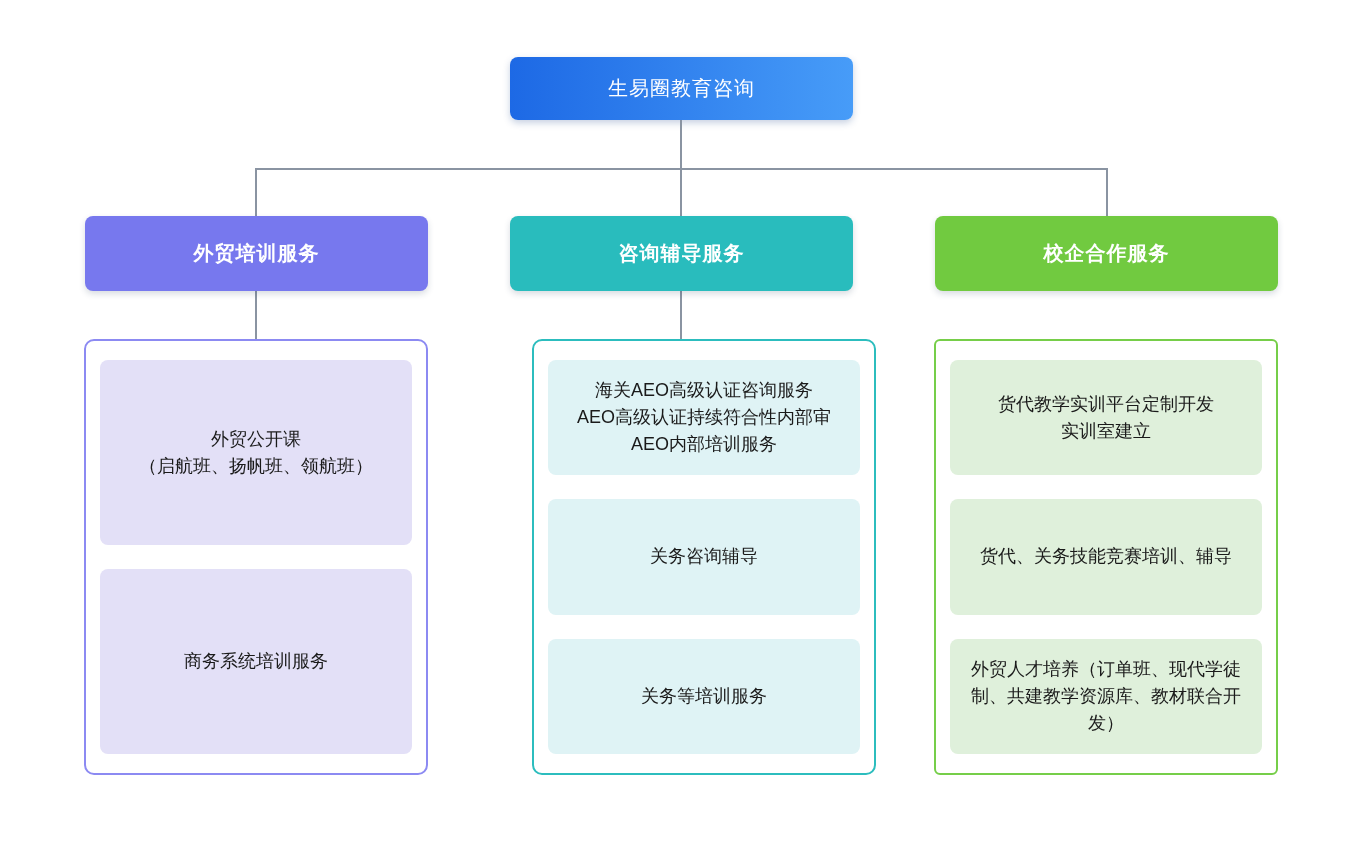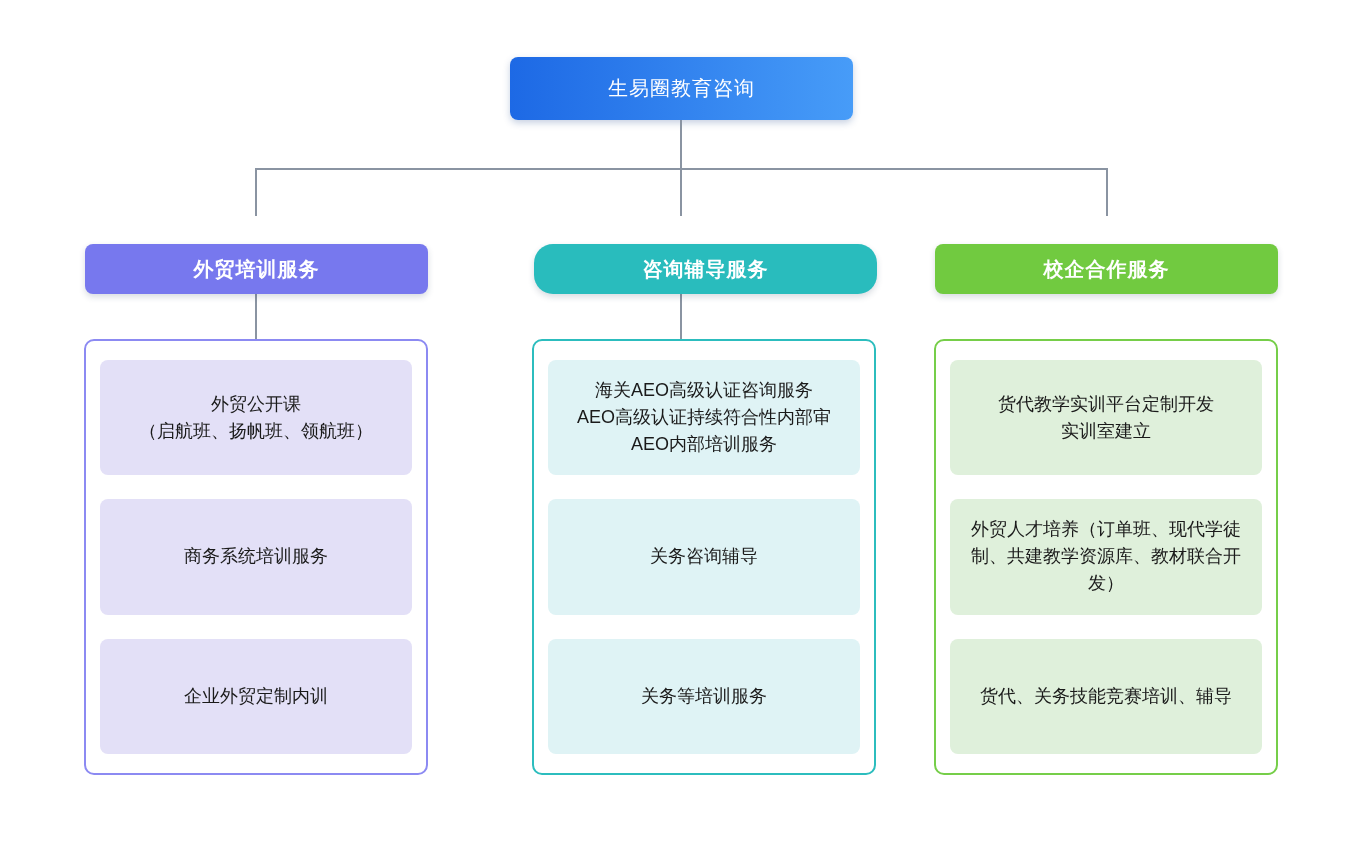"外贸培训服务" .branch-header { height: 50px -> 75px; margin-top: 28px -> none }
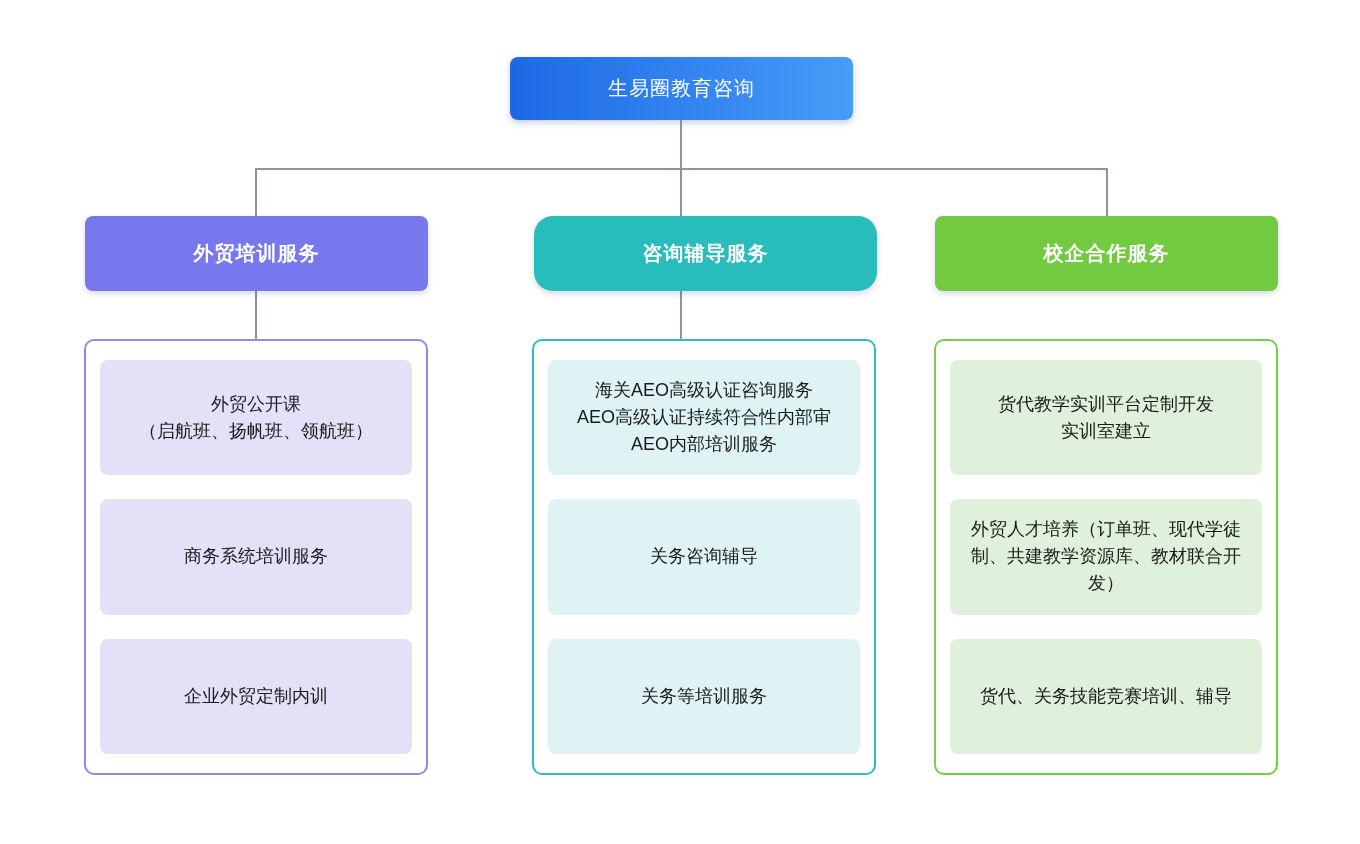"咨询辅导服务" #branch-1 .branch-header { border-radius: 19px -> none; left: 534px -> 510px }
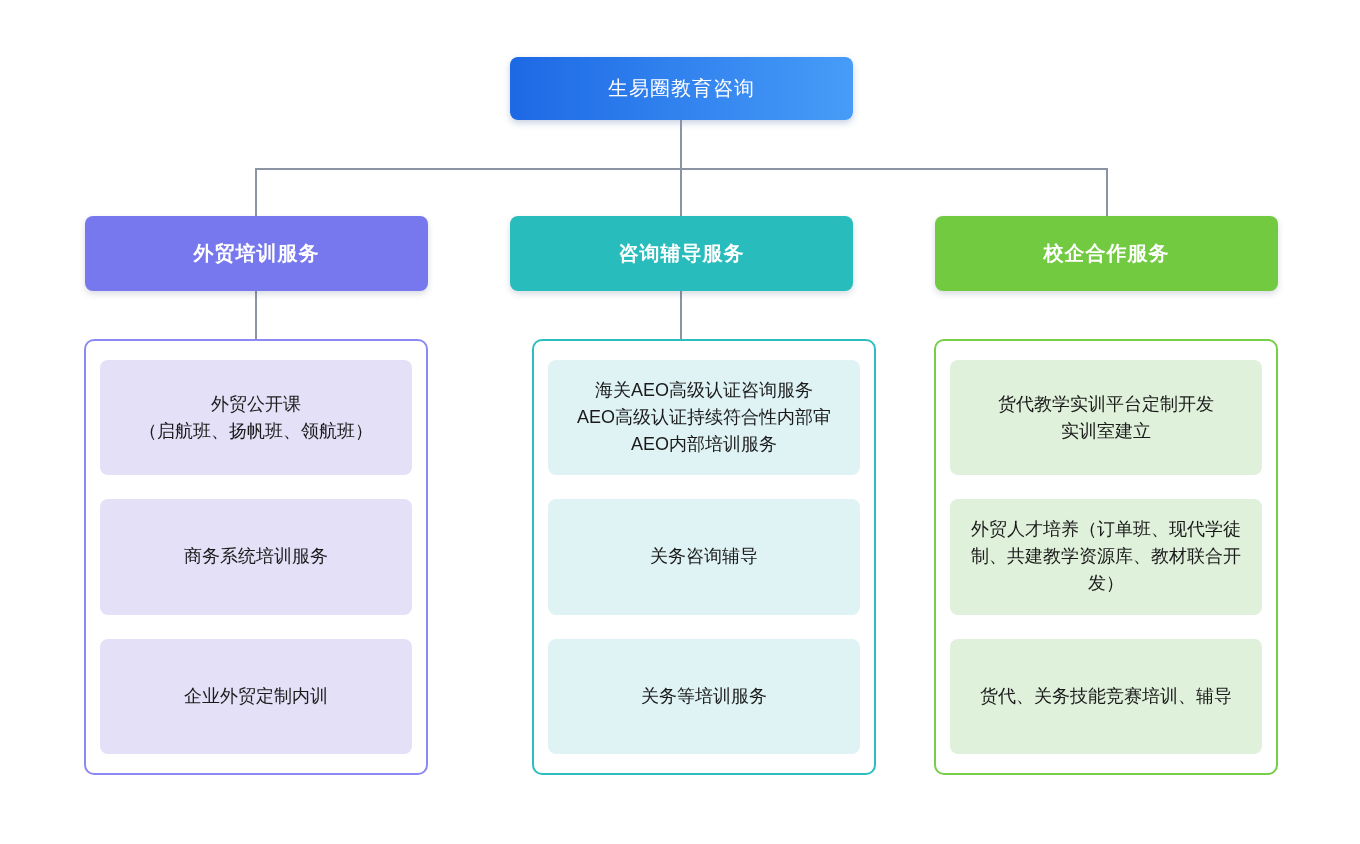"货代教学实训平台定制开发" #branch-2 .branch-container { border-radius: none -> 6px }
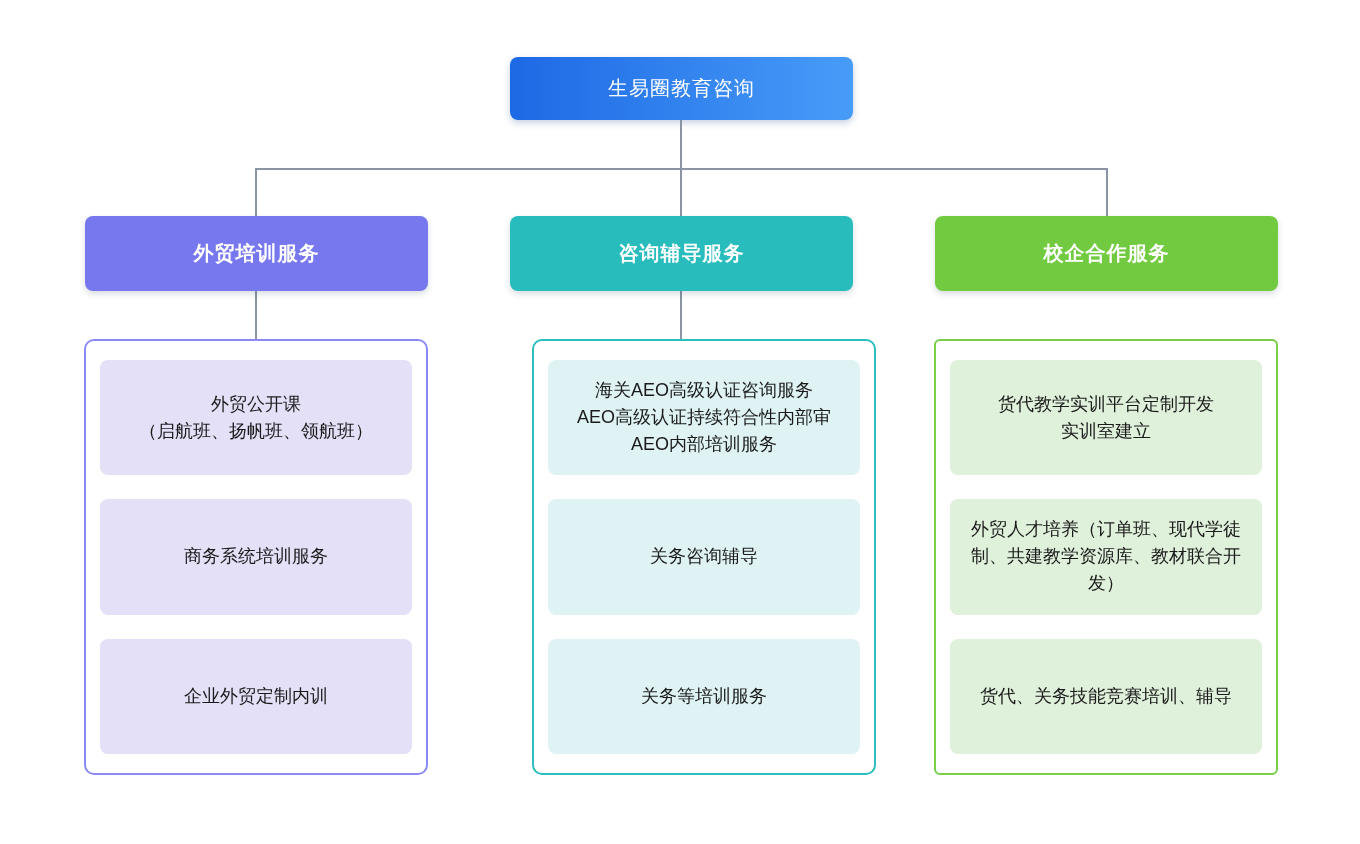"外贸人才培养（订单班、现代学徒制、共建教学资源库、教材联合开发）" div.leaf { order: before "货代、关务技能竞赛培训、辅导" -> after "货代、关务技能竞赛培训、辅导" }
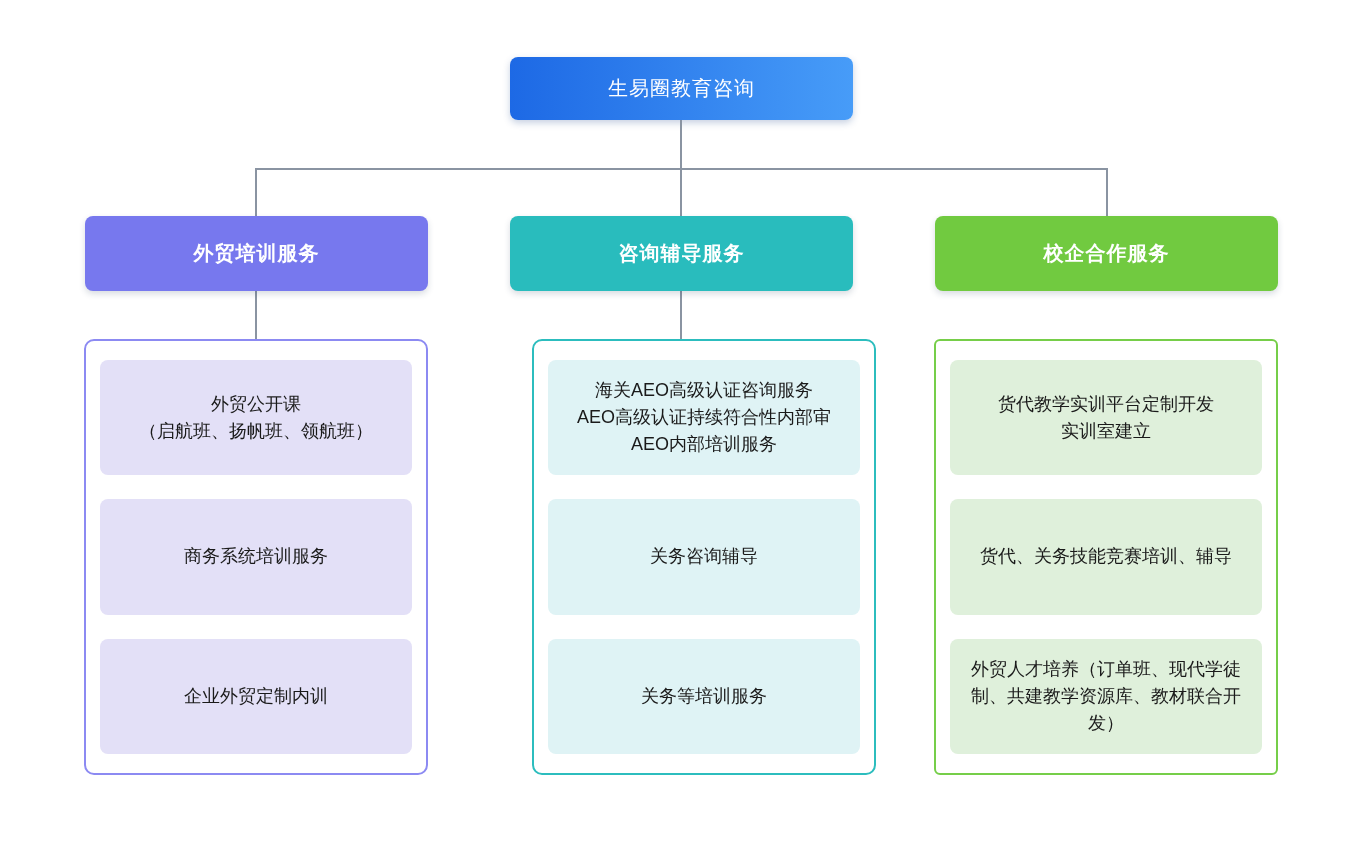"企业外贸定制内训" div.leaf { html: <div> <span>企业外贸定制内训</span> </div> -> none }
